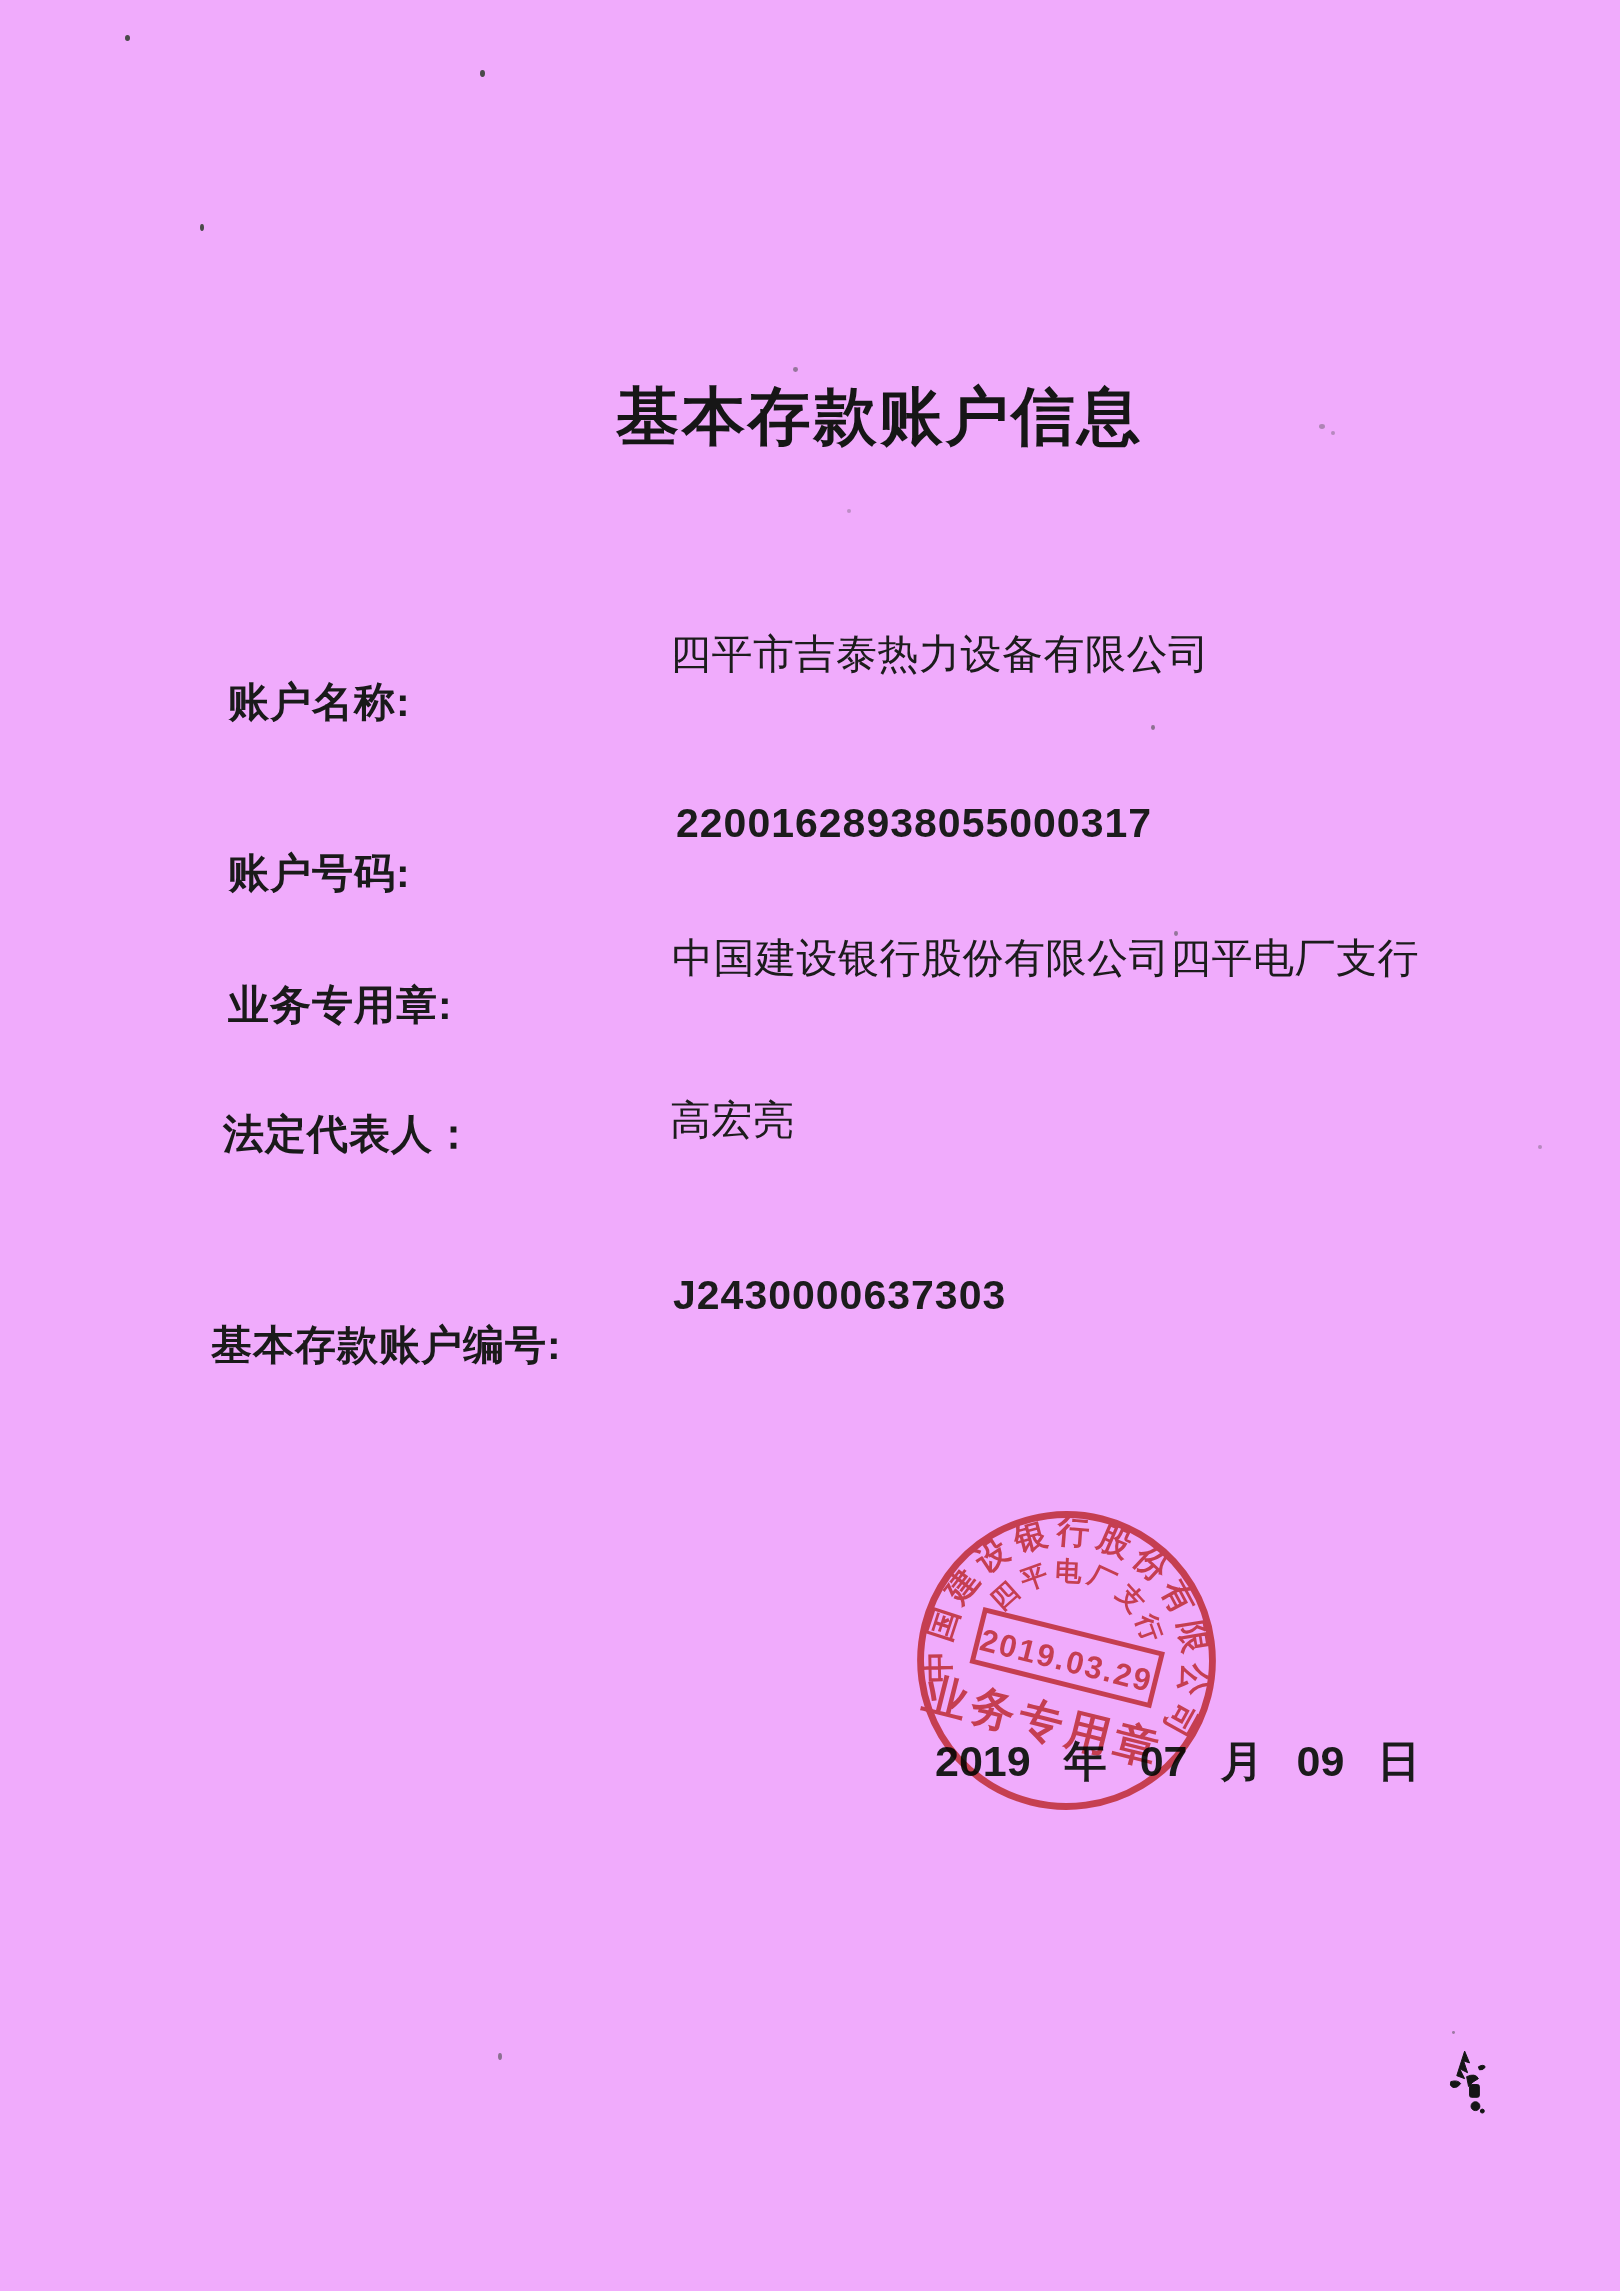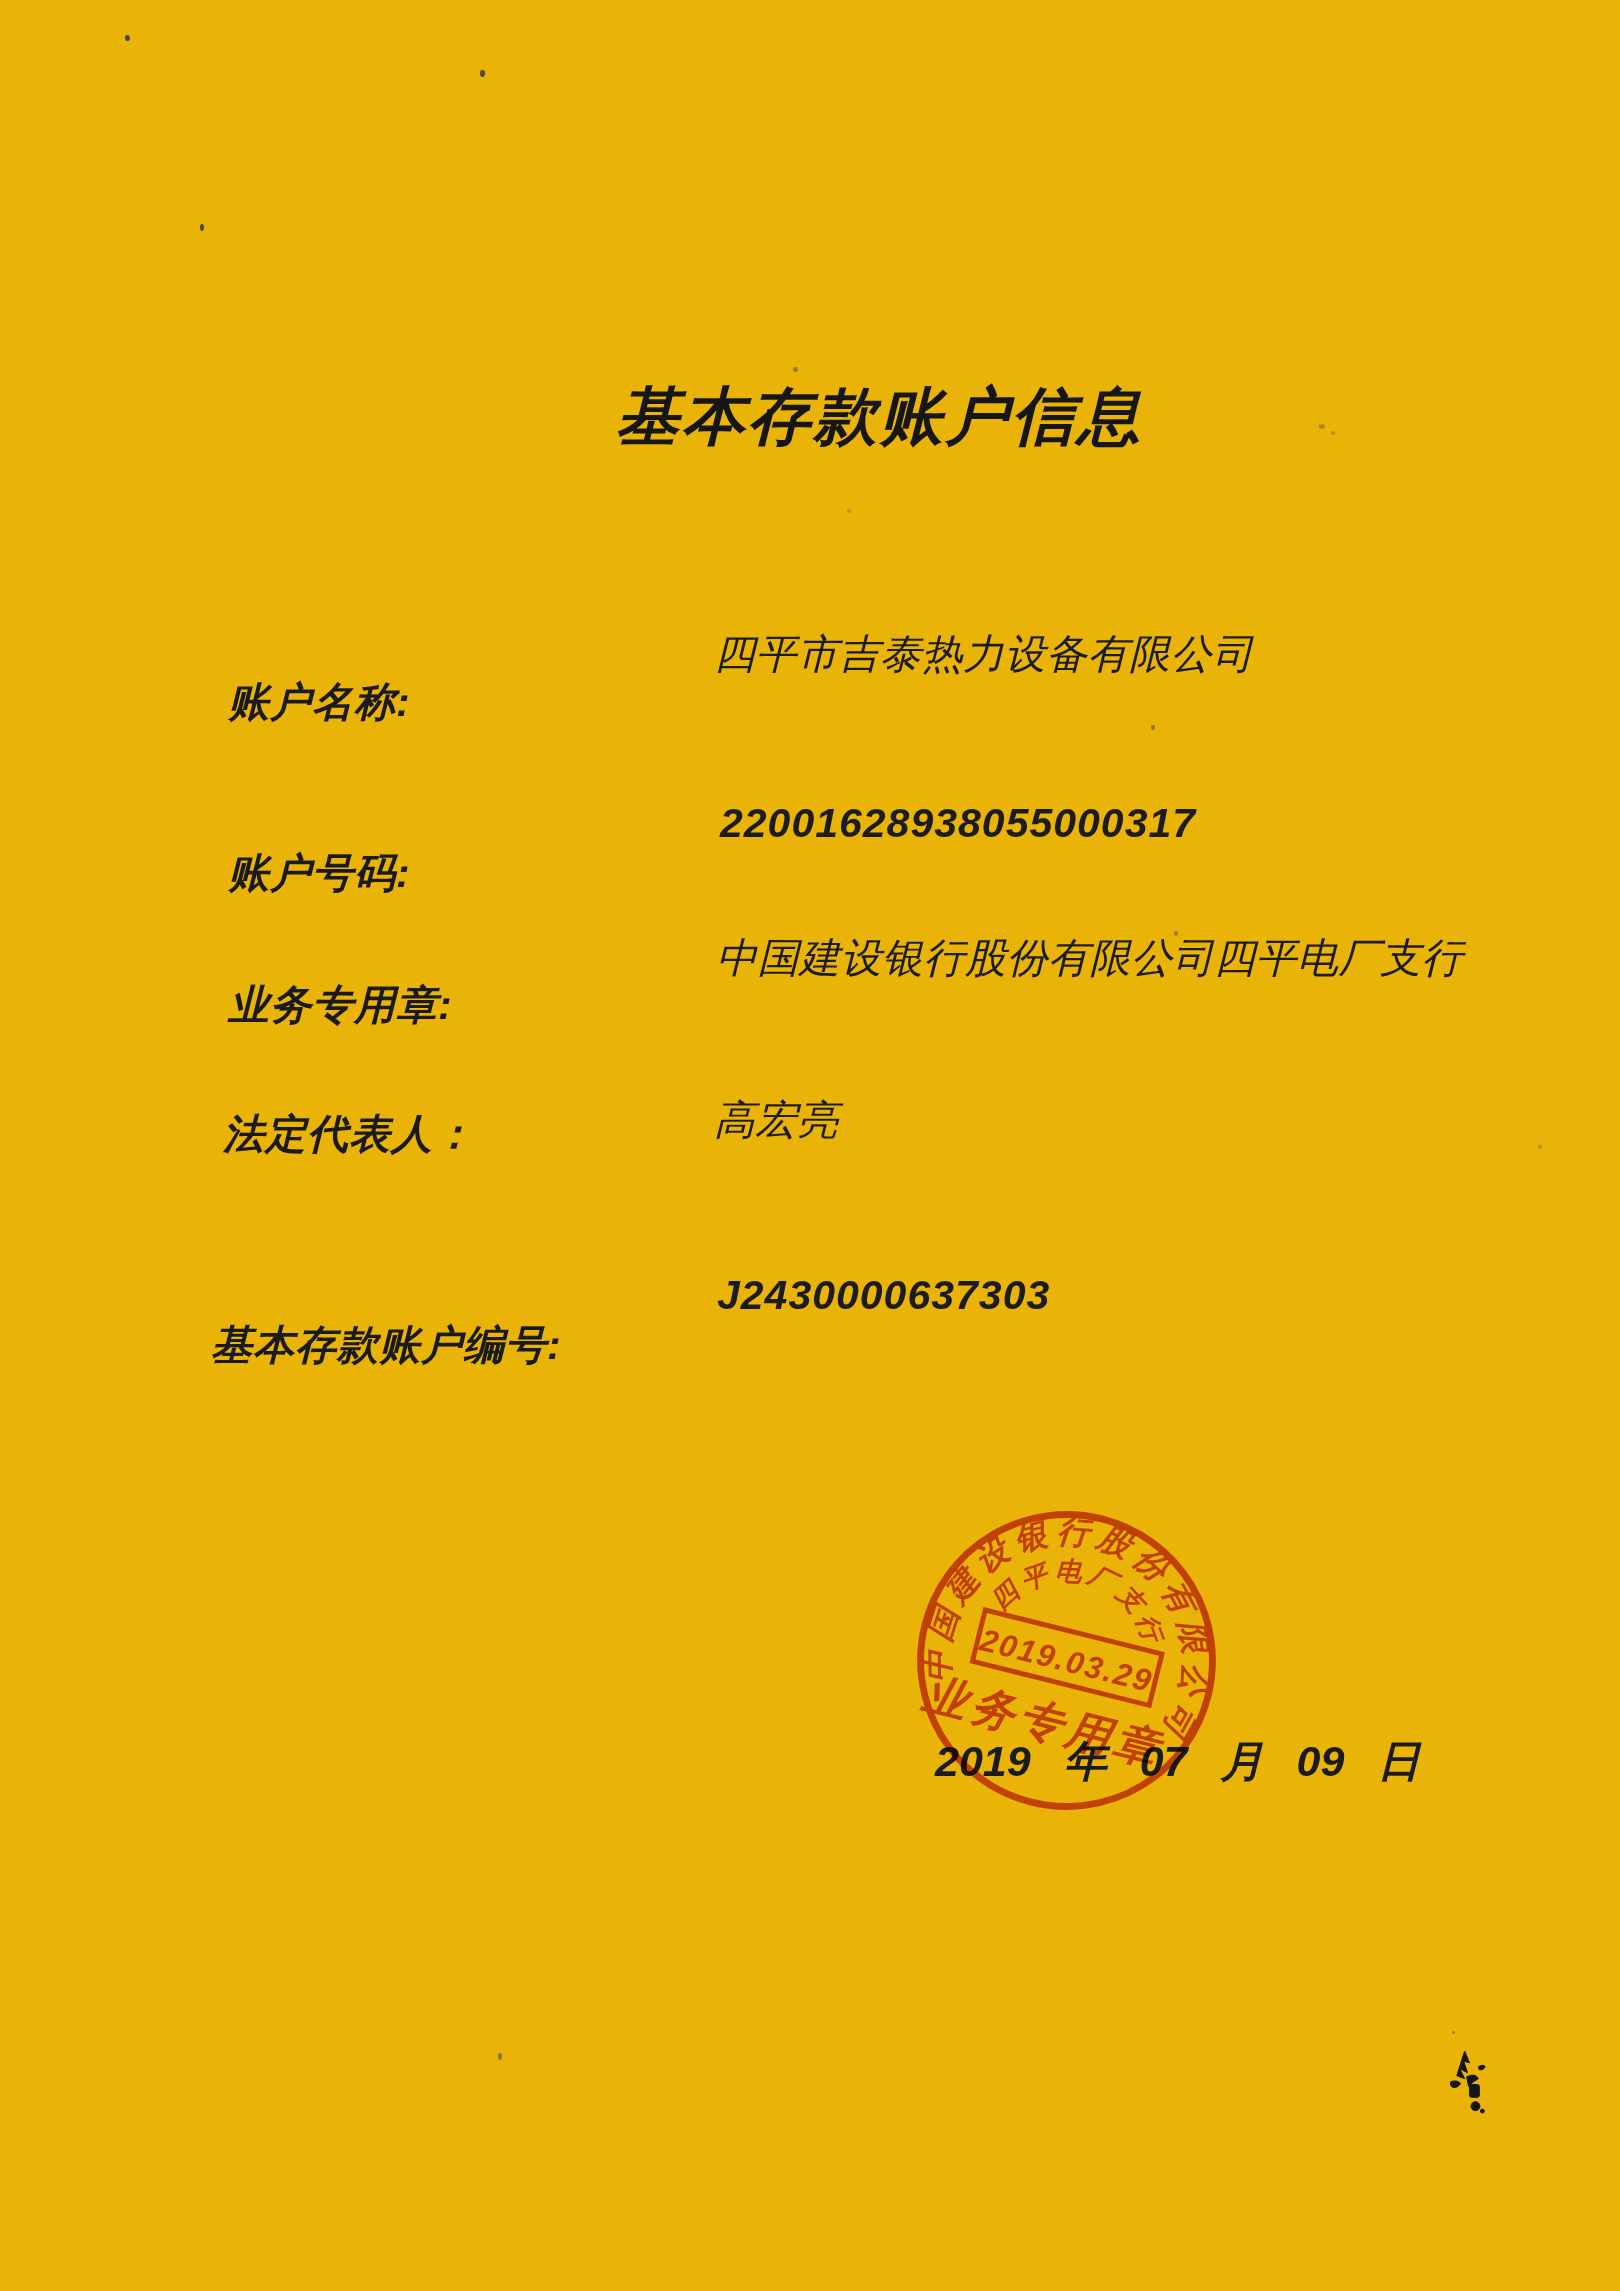"基本存款账户信息" .page { background: #eab308 -> #f0abfc; font-style: italic -> none }
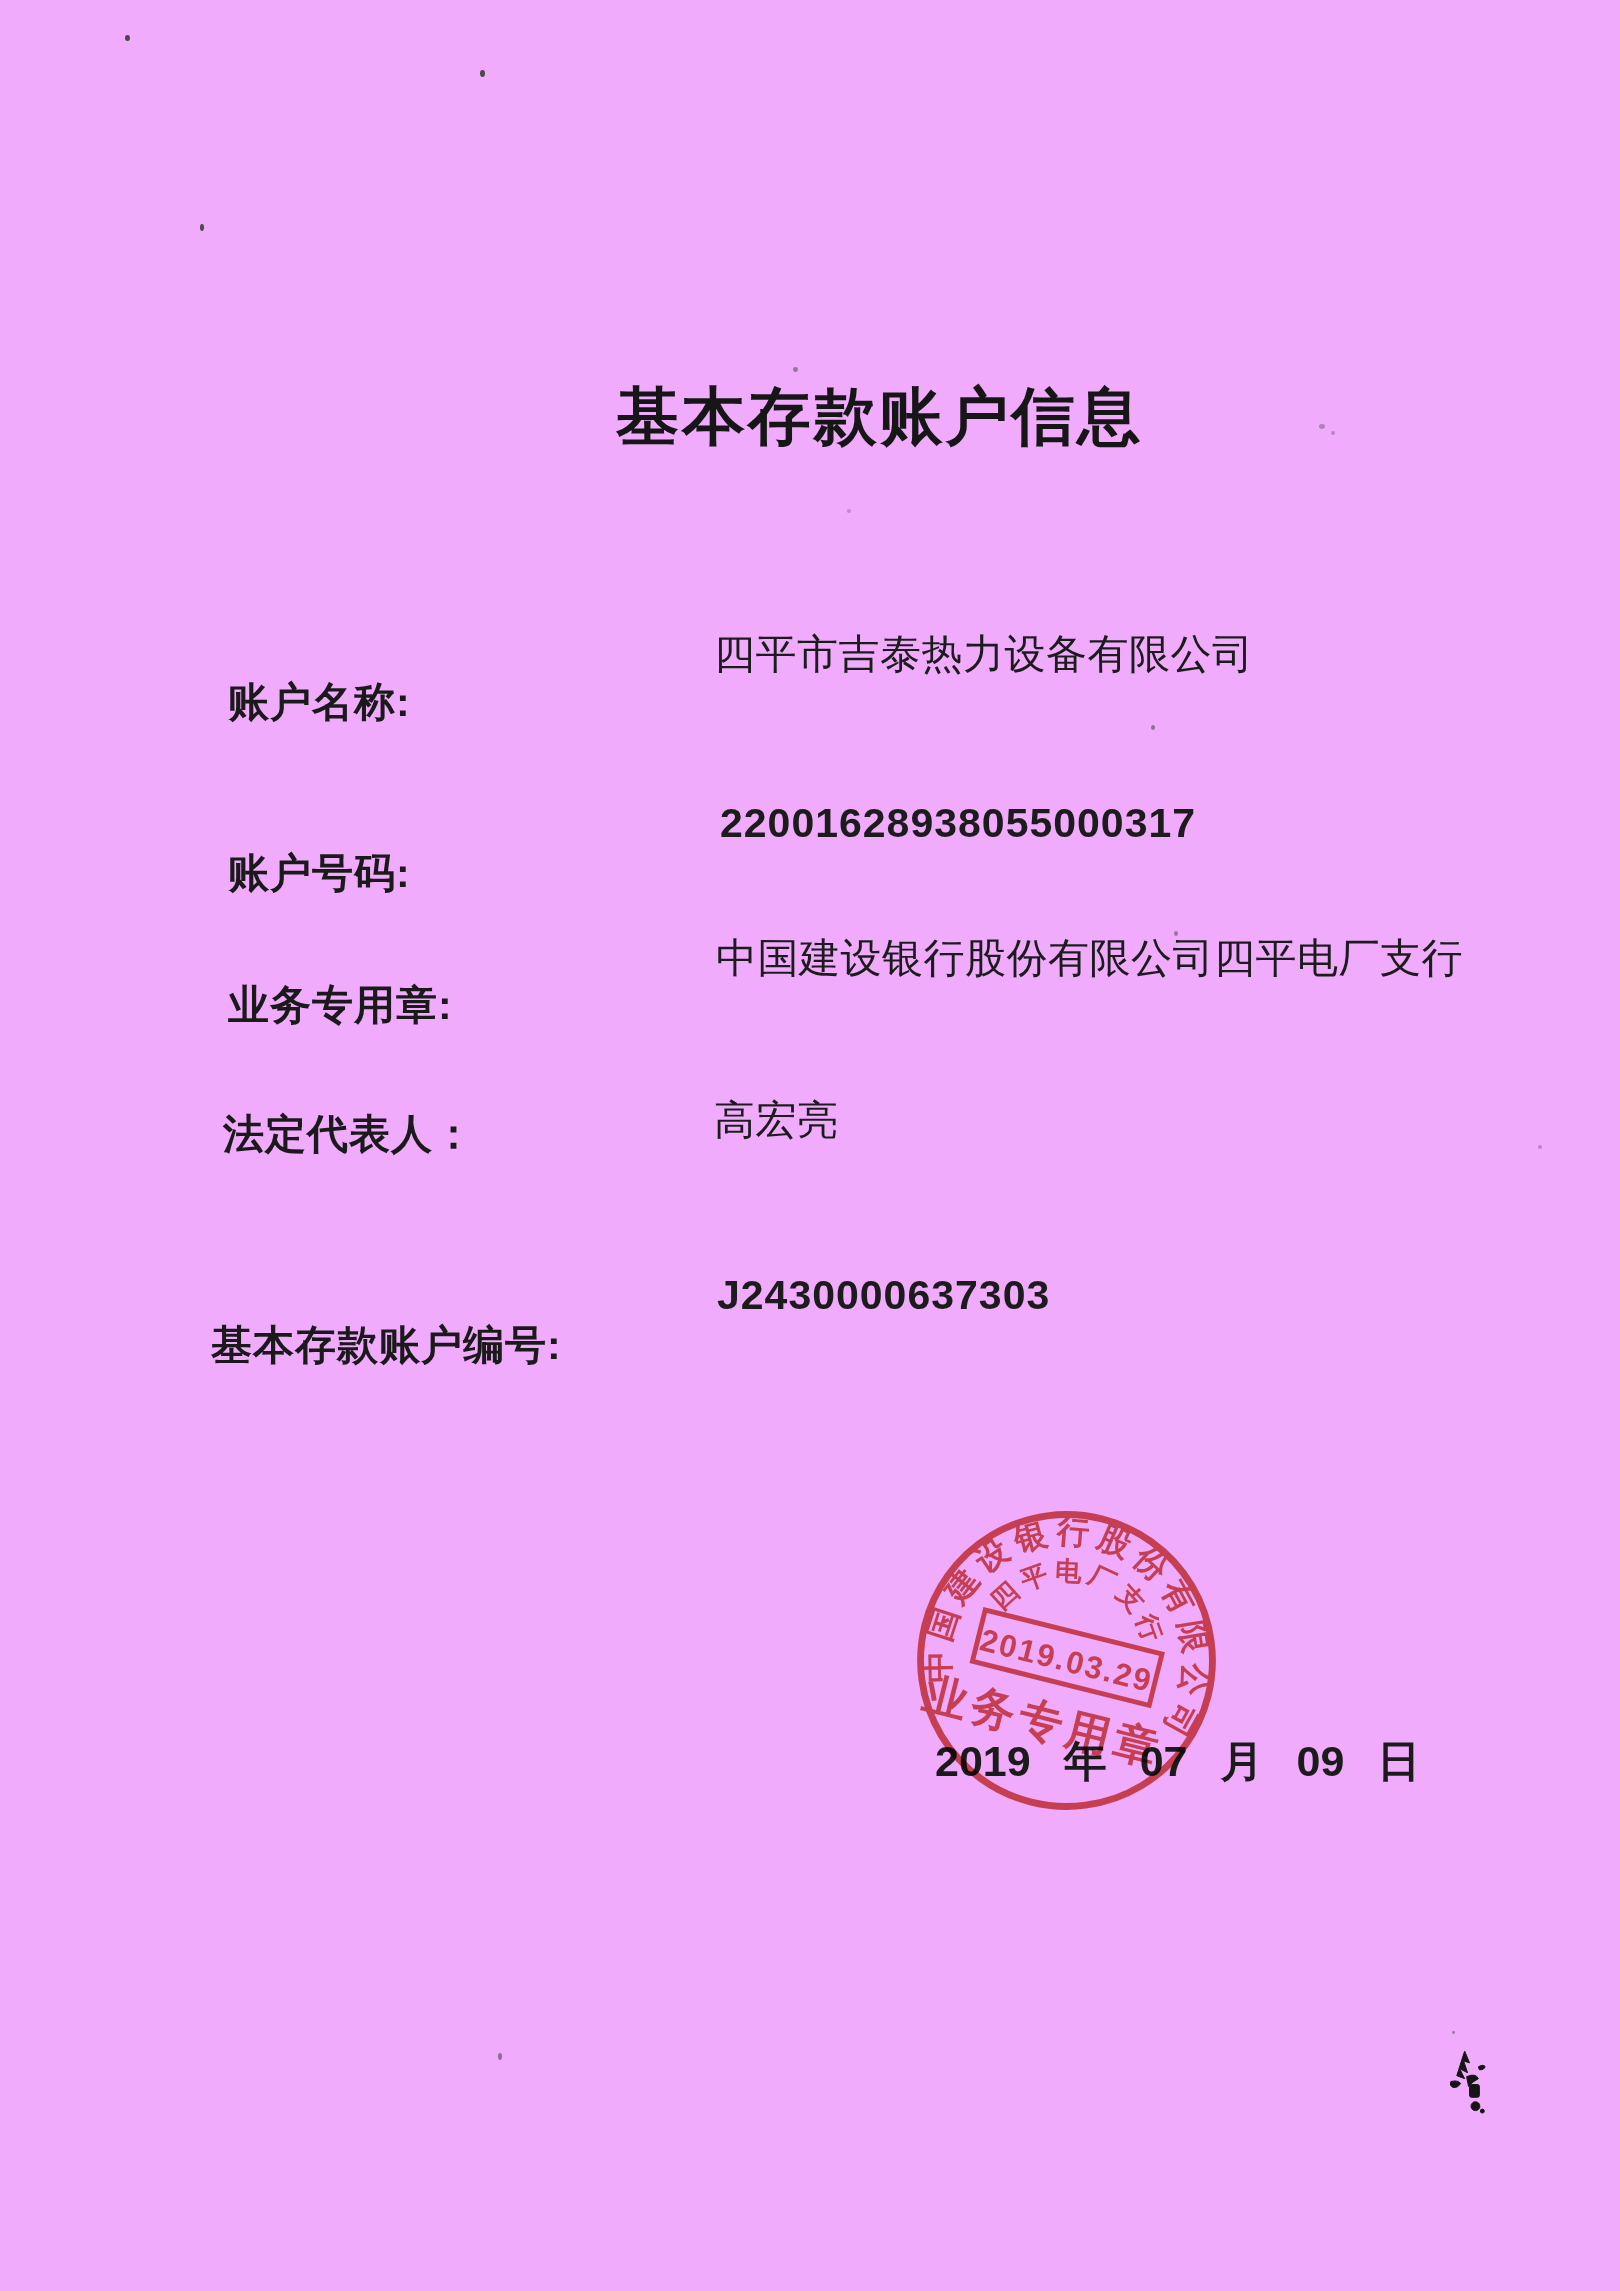"四平市吉泰热力设备有限公司" .field-value { margin-left: 44px -> none }
